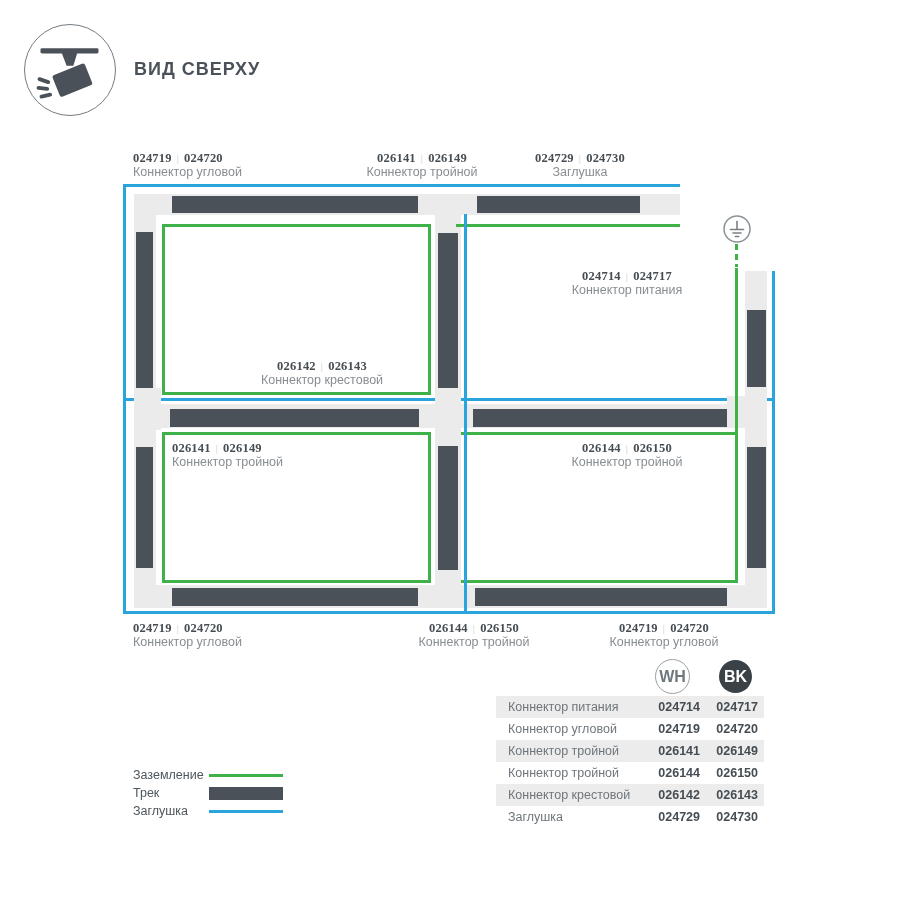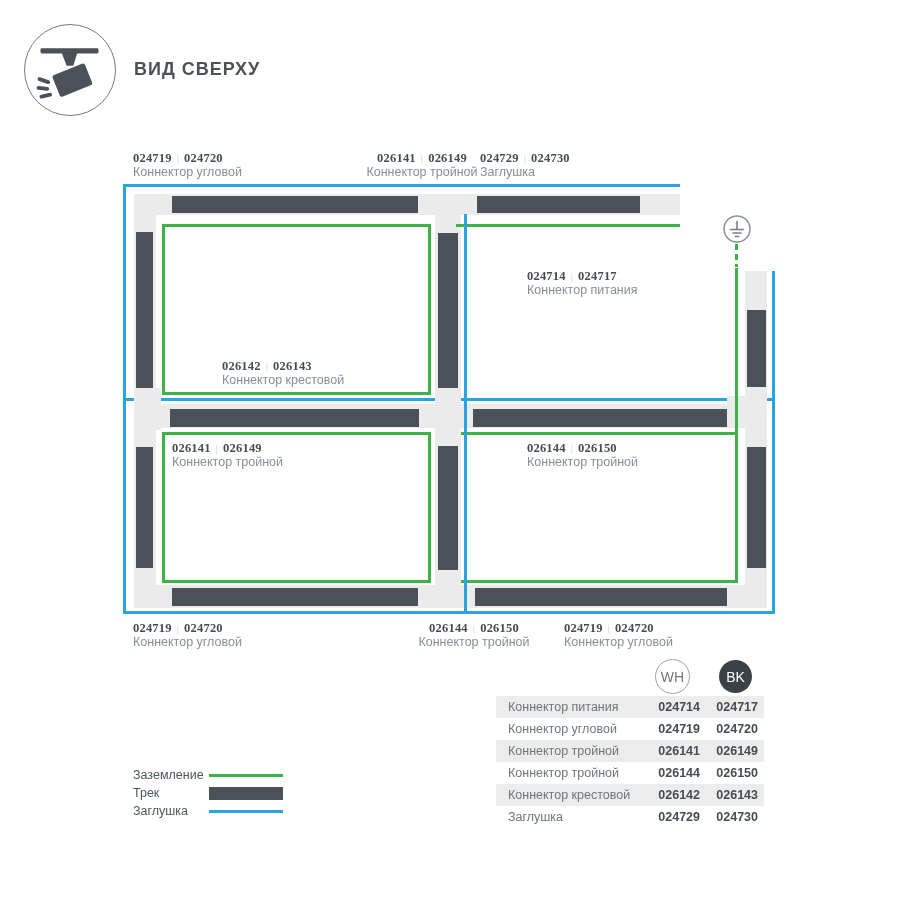"024729 | 024730" .ta-r { text-align: left -> center }
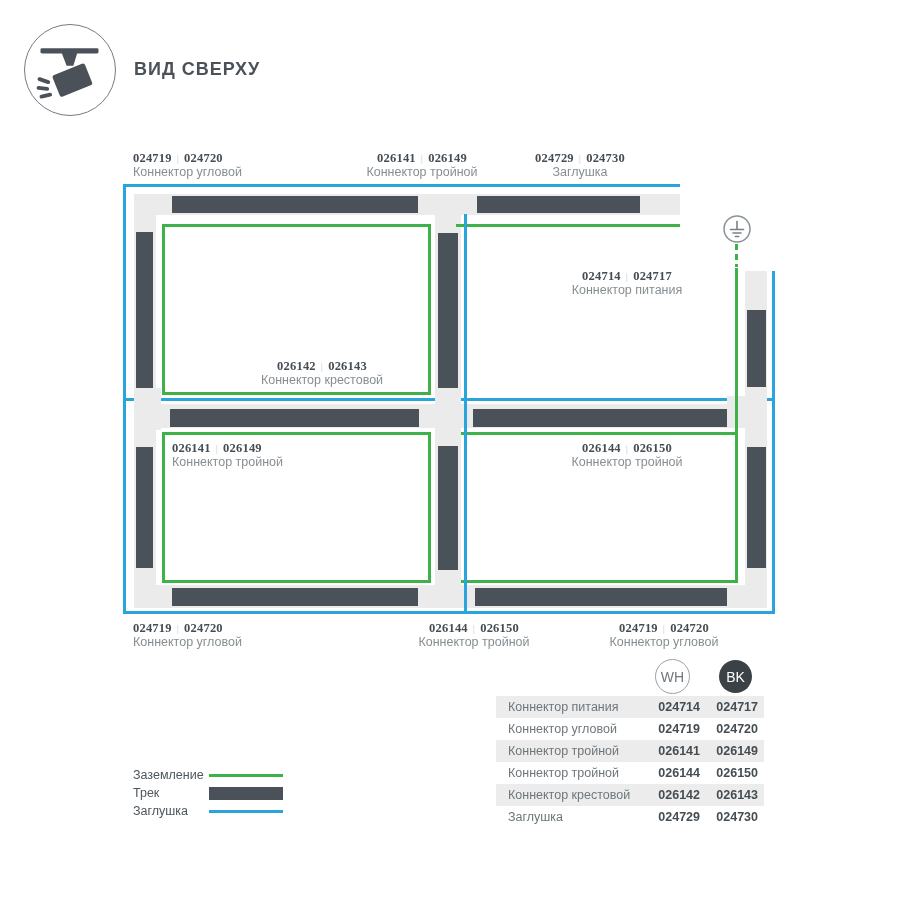"WH" .circ { font-size: 14px -> 16px; font-weight: normal -> bold }
